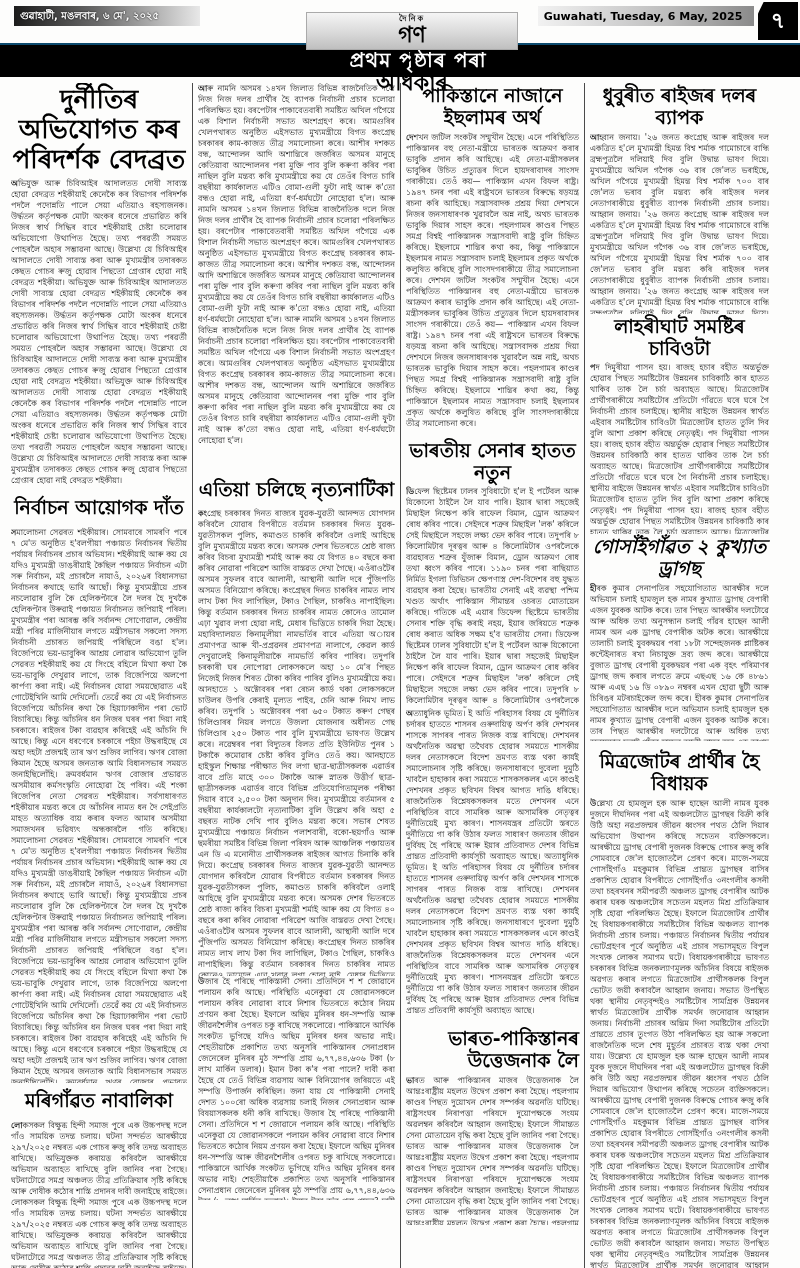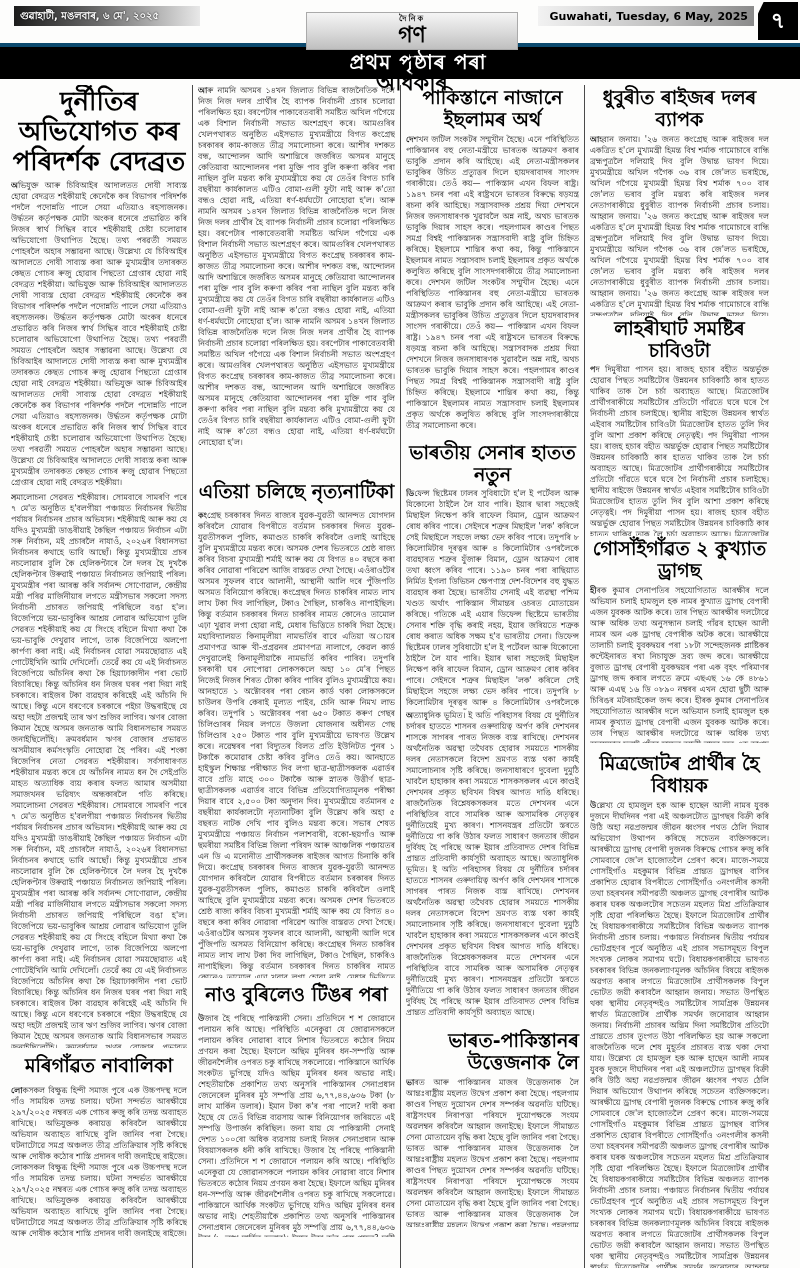"Guwahati, Tuesday, 6 May, 2025" .date-bar.right { justify-content: flex-end -> center }
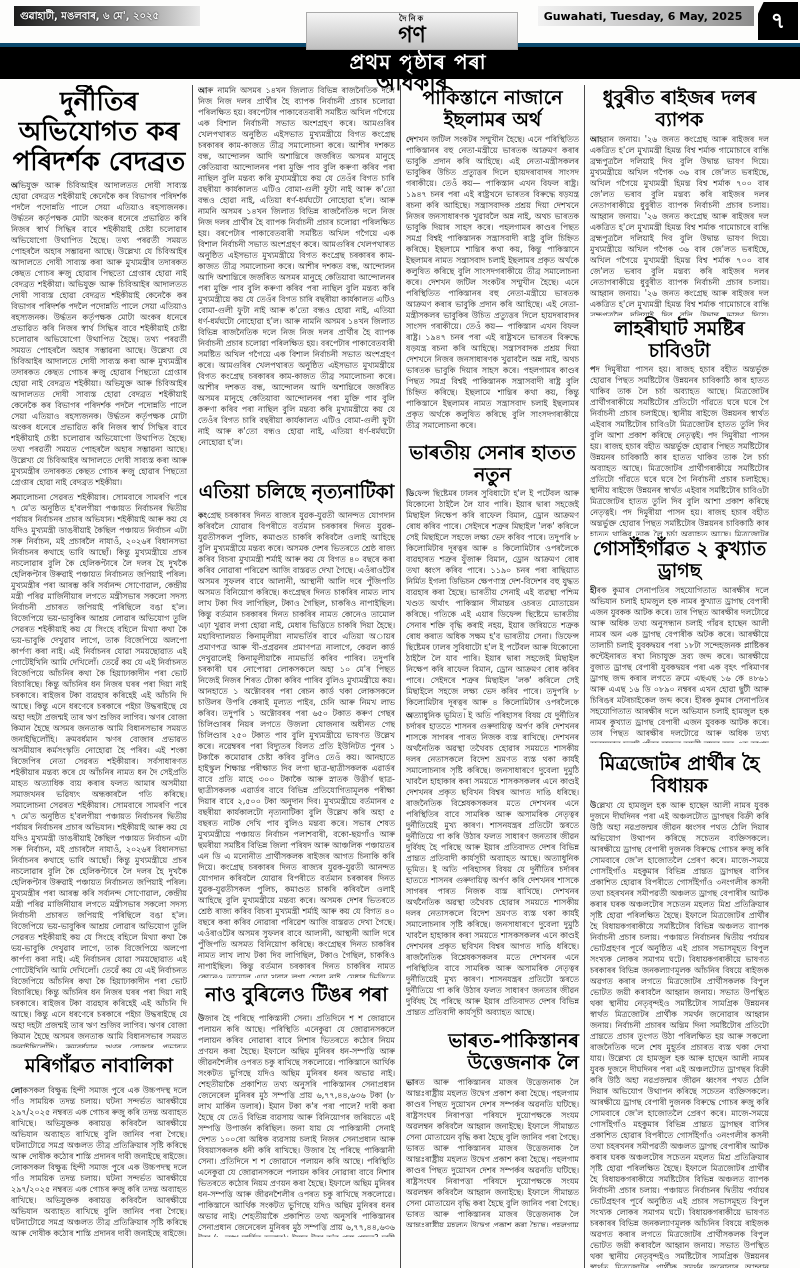"প্ৰথম পৃষ্ঠাৰ পৰা" .banner { border-top: 4px solid #0c4a6e -> 2px solid #0c4a6e }
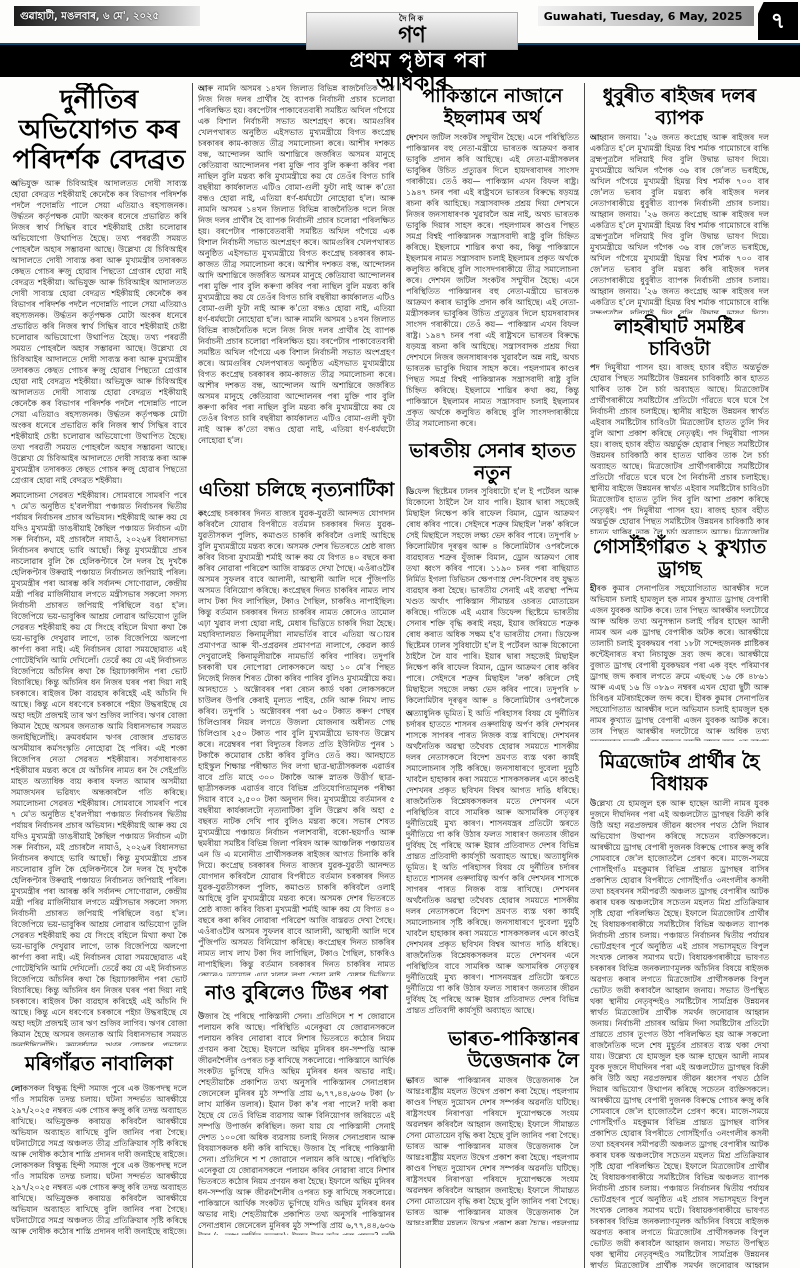"নিৰ্বাচন আয়োগক দাঁত" div.headline { html: none -> <div>নিৰ্বাচন আয়োগক দাঁত</div> }
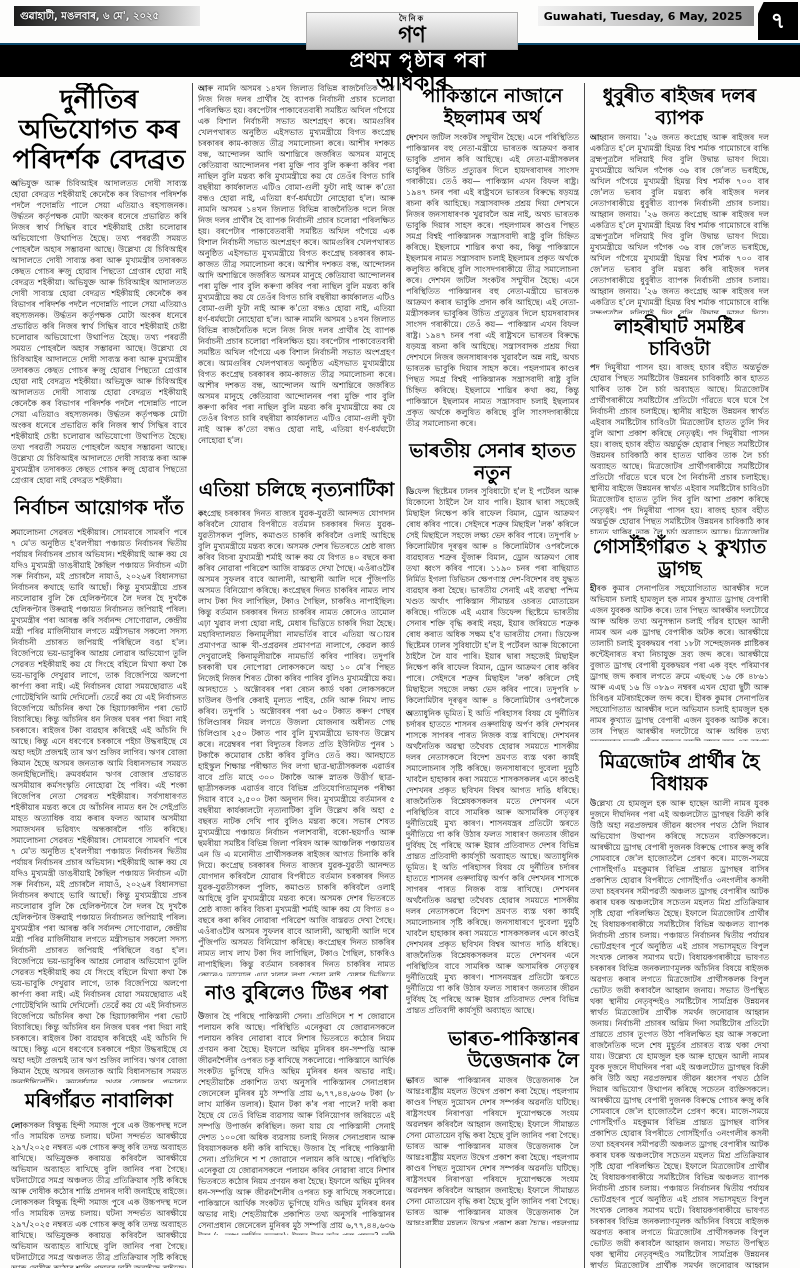"গোসাঁইগাঁৱত ২ কুখ্যাত ড্ৰাগছ" div.headline { font-style: none -> italic }
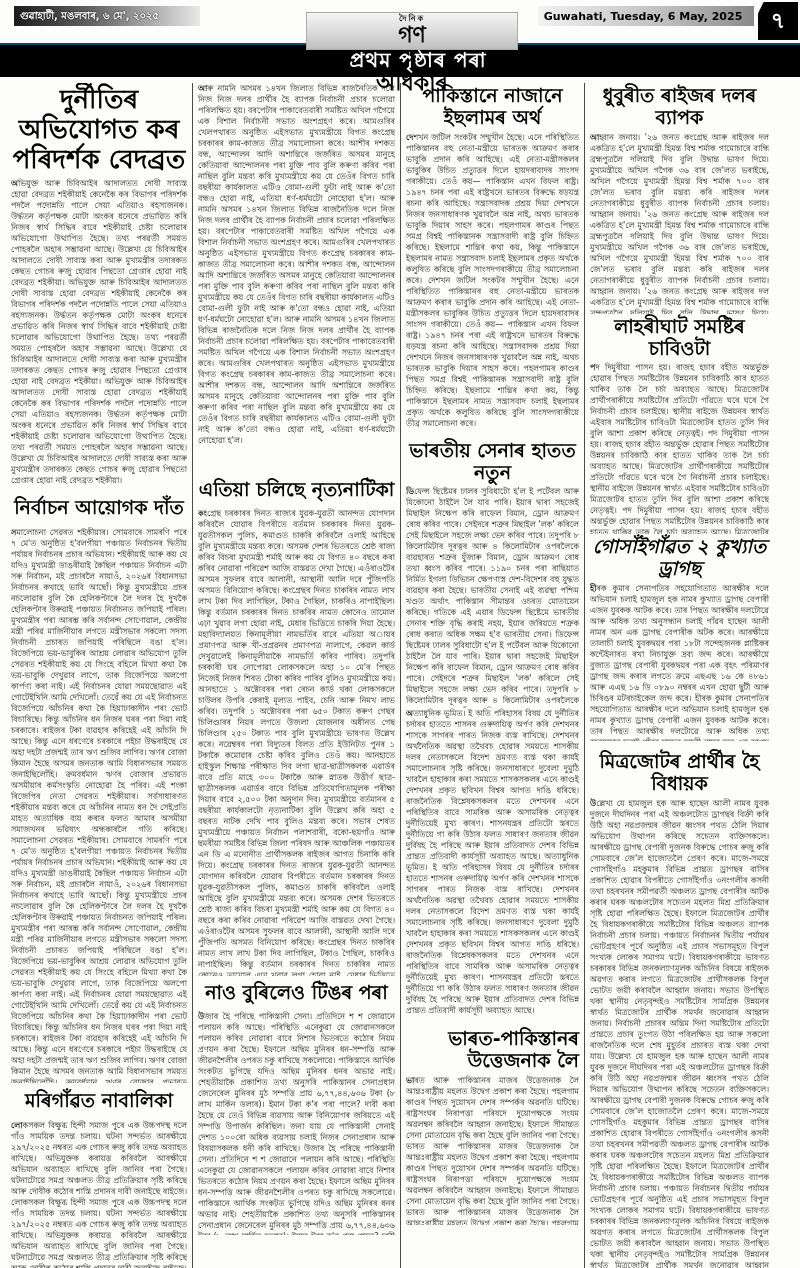"নাও বুৰিলেও টিঙৰ পৰা" div.headline { html: <div>নাও বুৰিলেও টিঙৰ পৰা</div> -> none }
